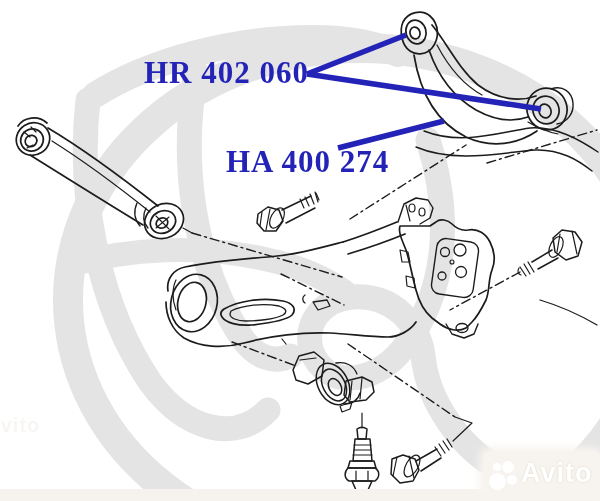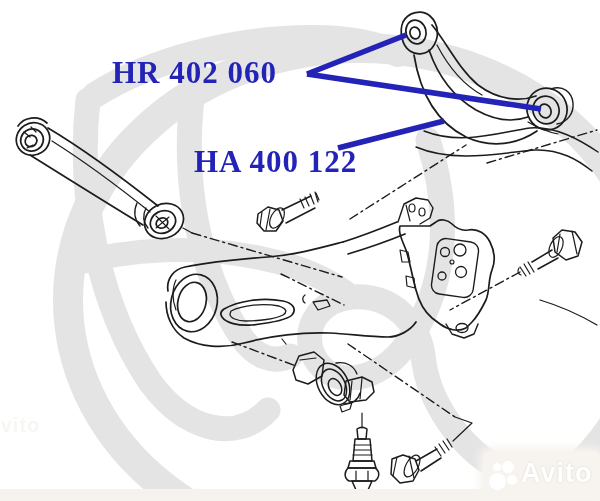"HR 402 060" .part-label { margin-left: none -> 32px }
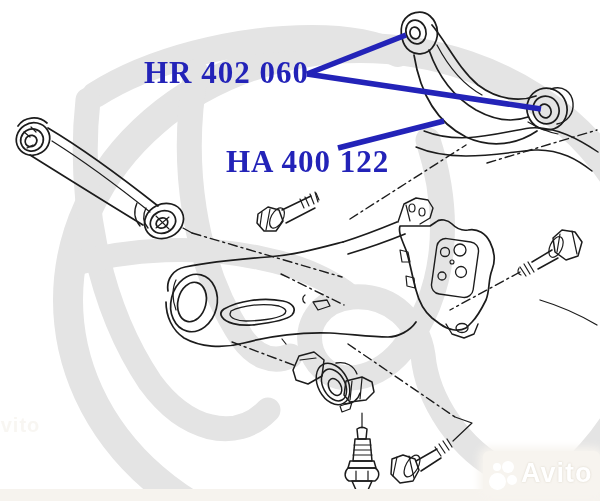"HA 400 122" div.part-label { text: 400 122 -> 400 274 }
